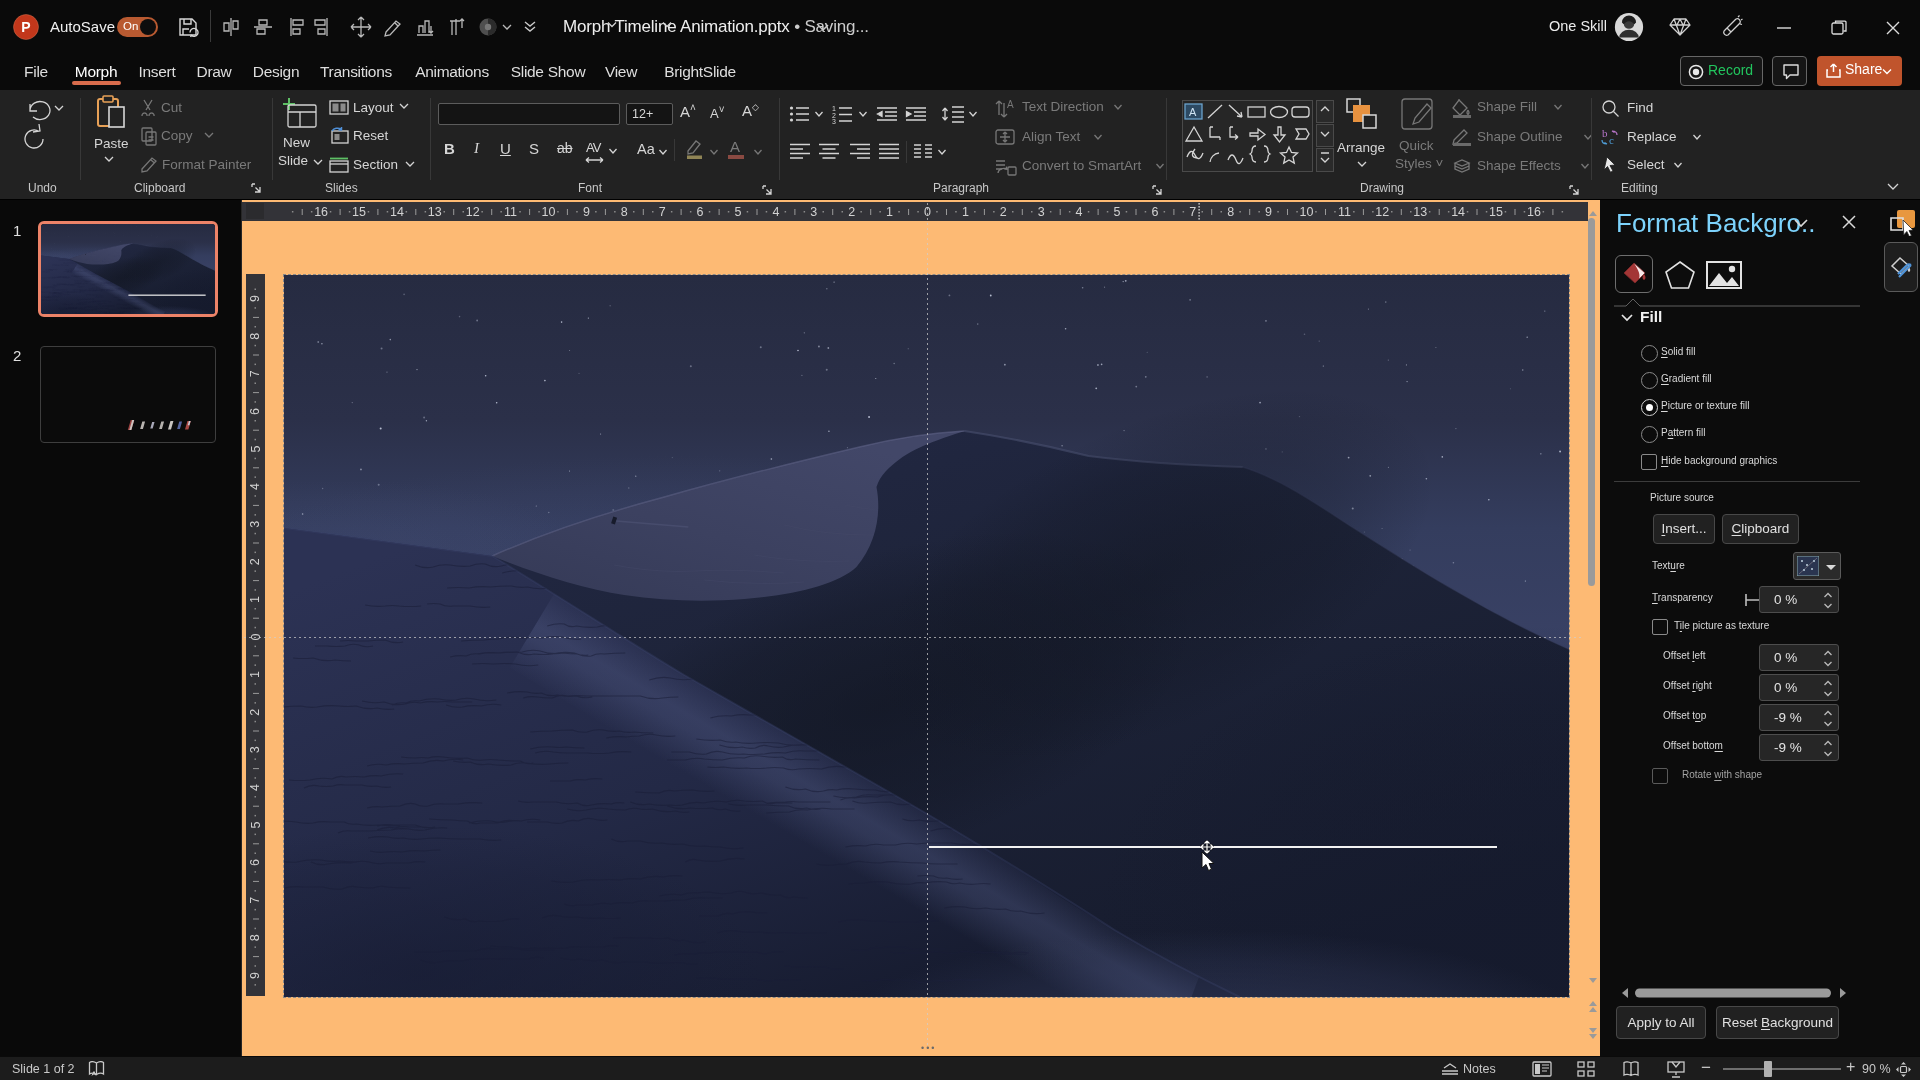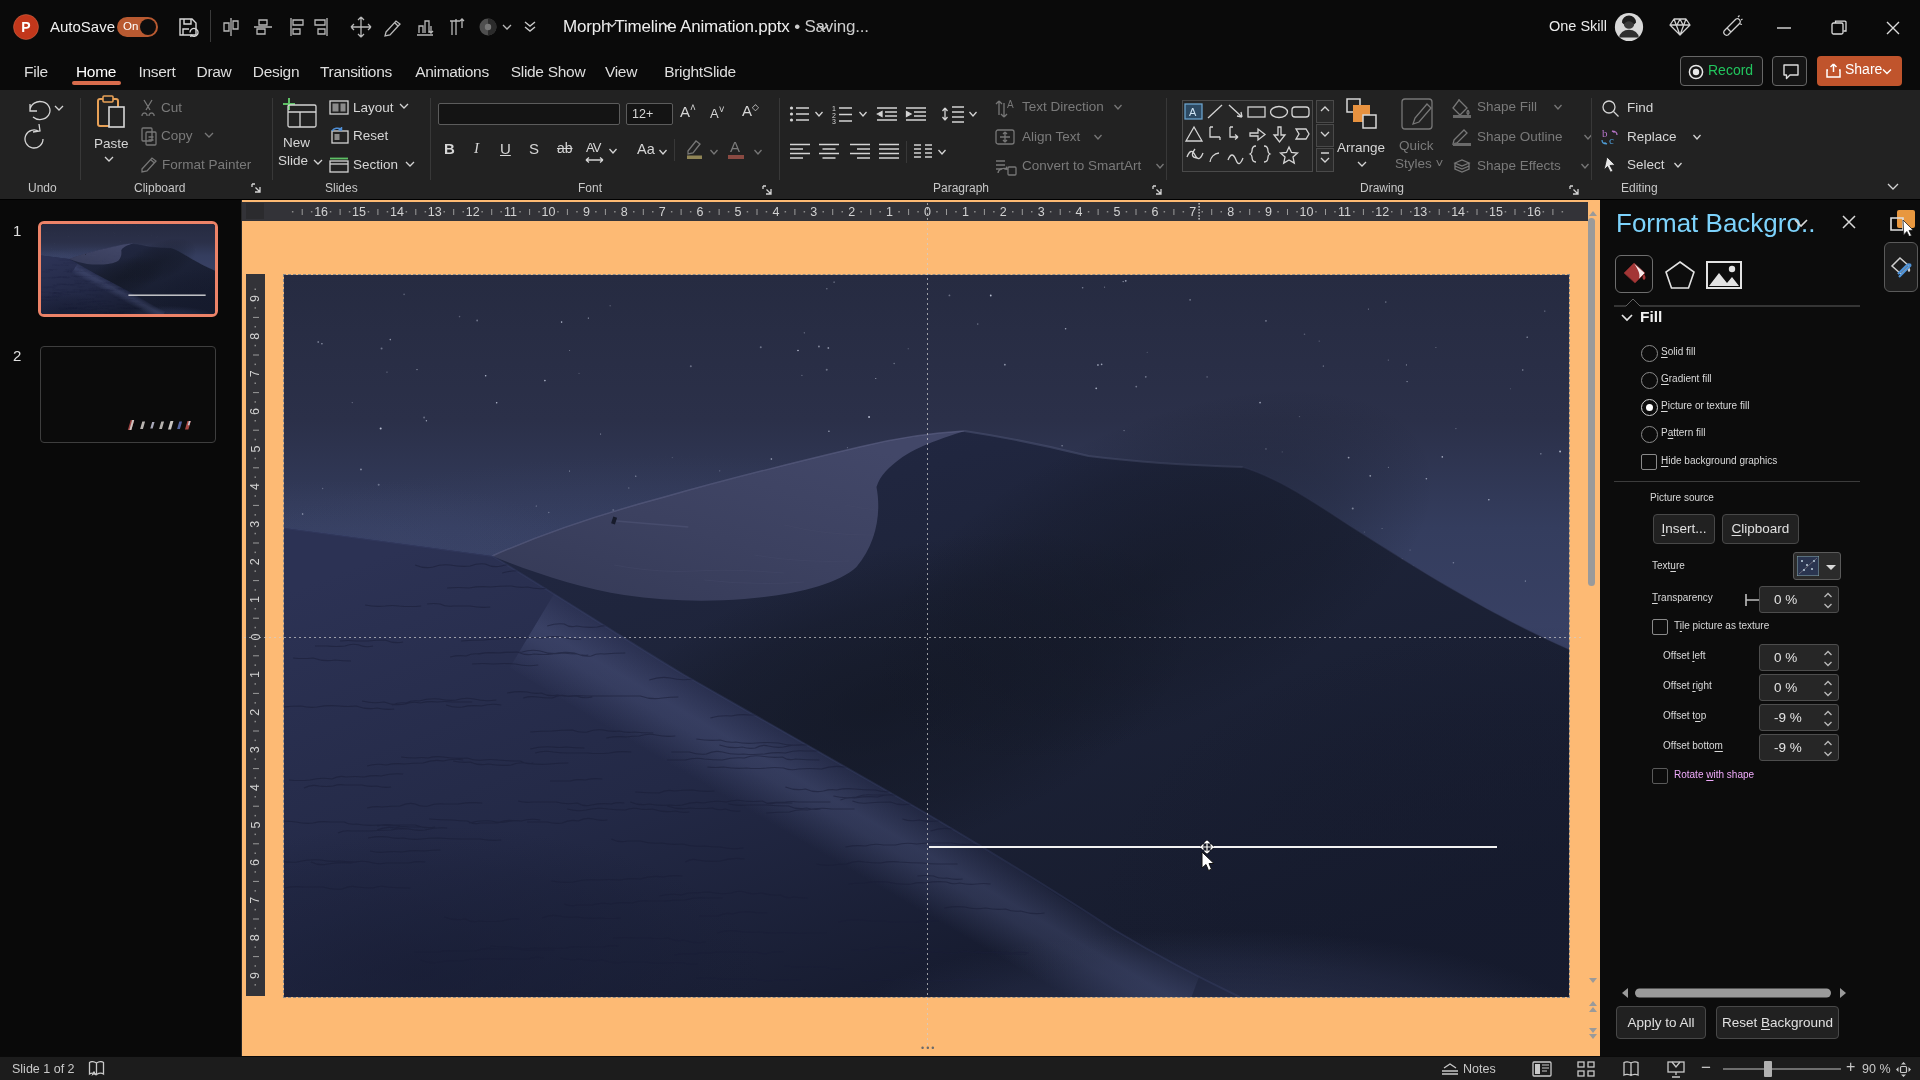"Home" div.tab { text: Home -> Morph }
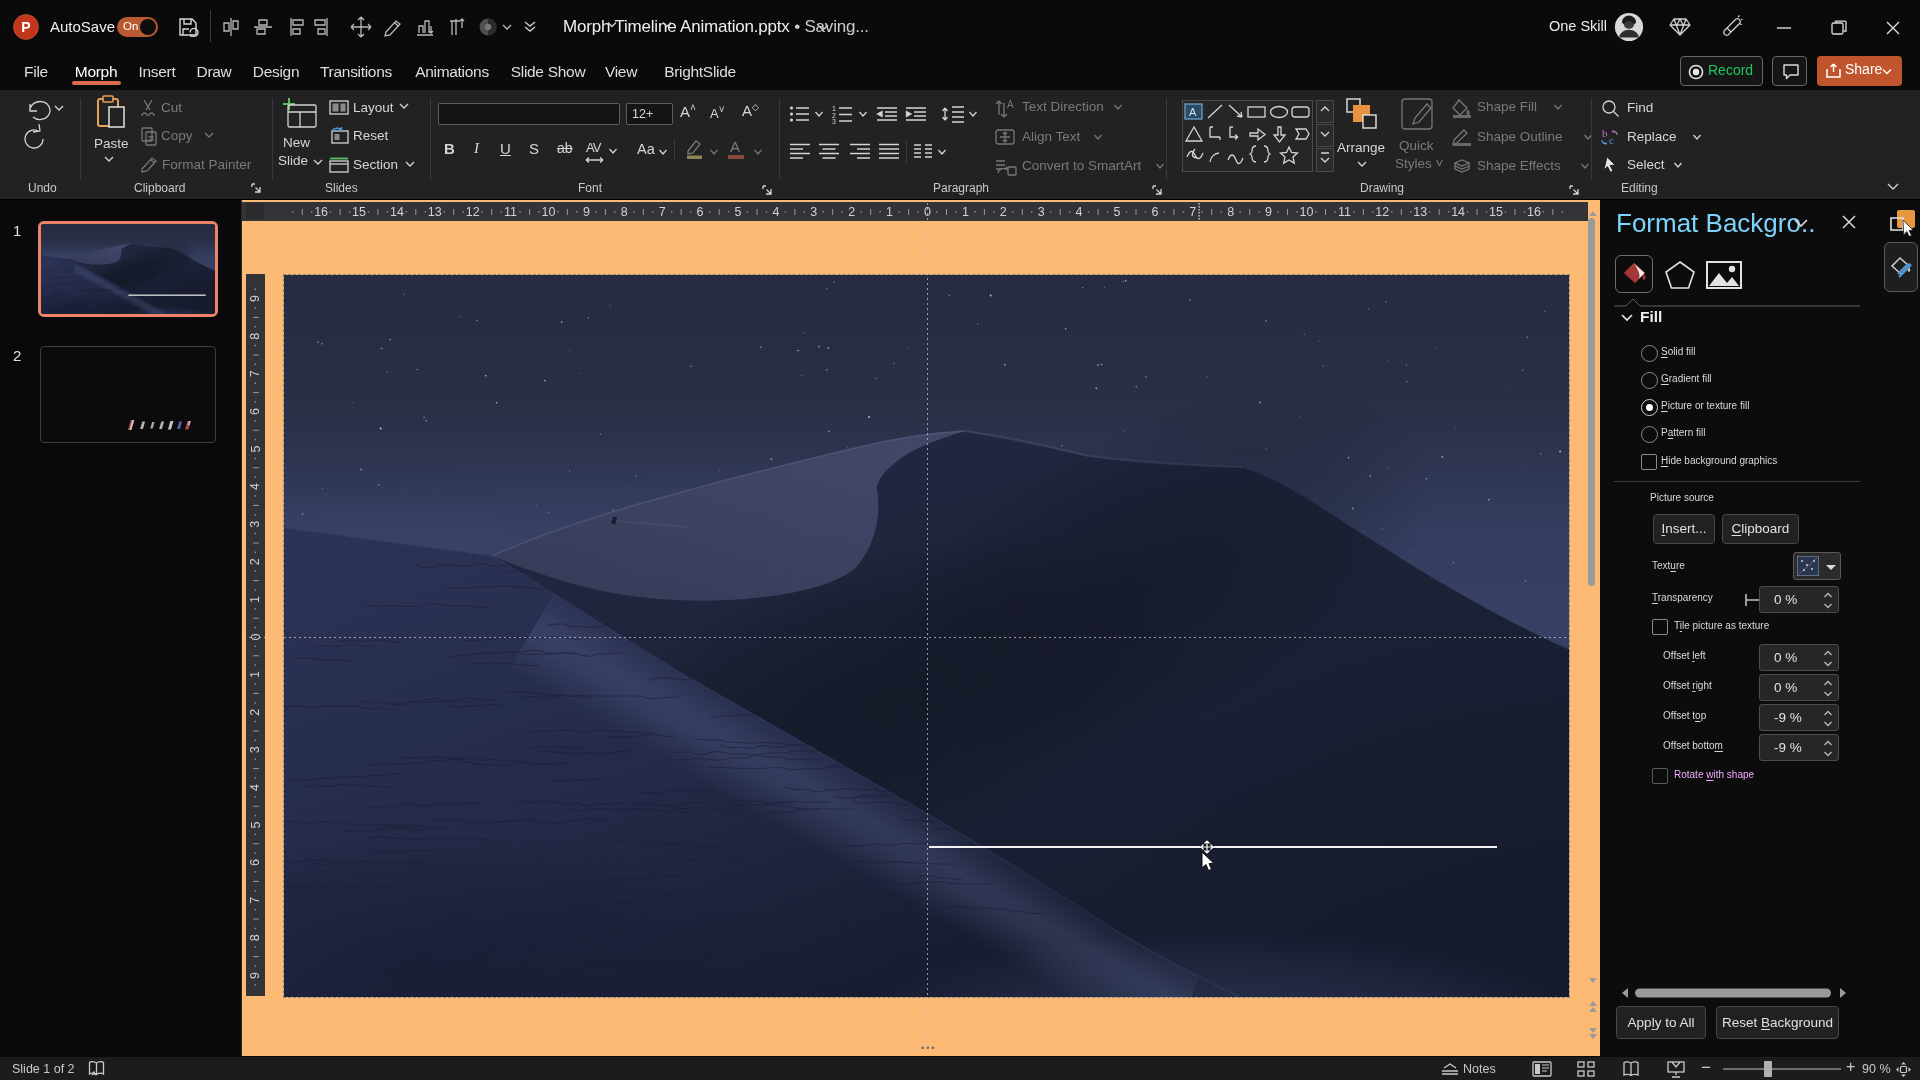"Rotate with shape" div.plabel { color: #f0abfc -> #a3a3a3; left: 74px -> 82px }
